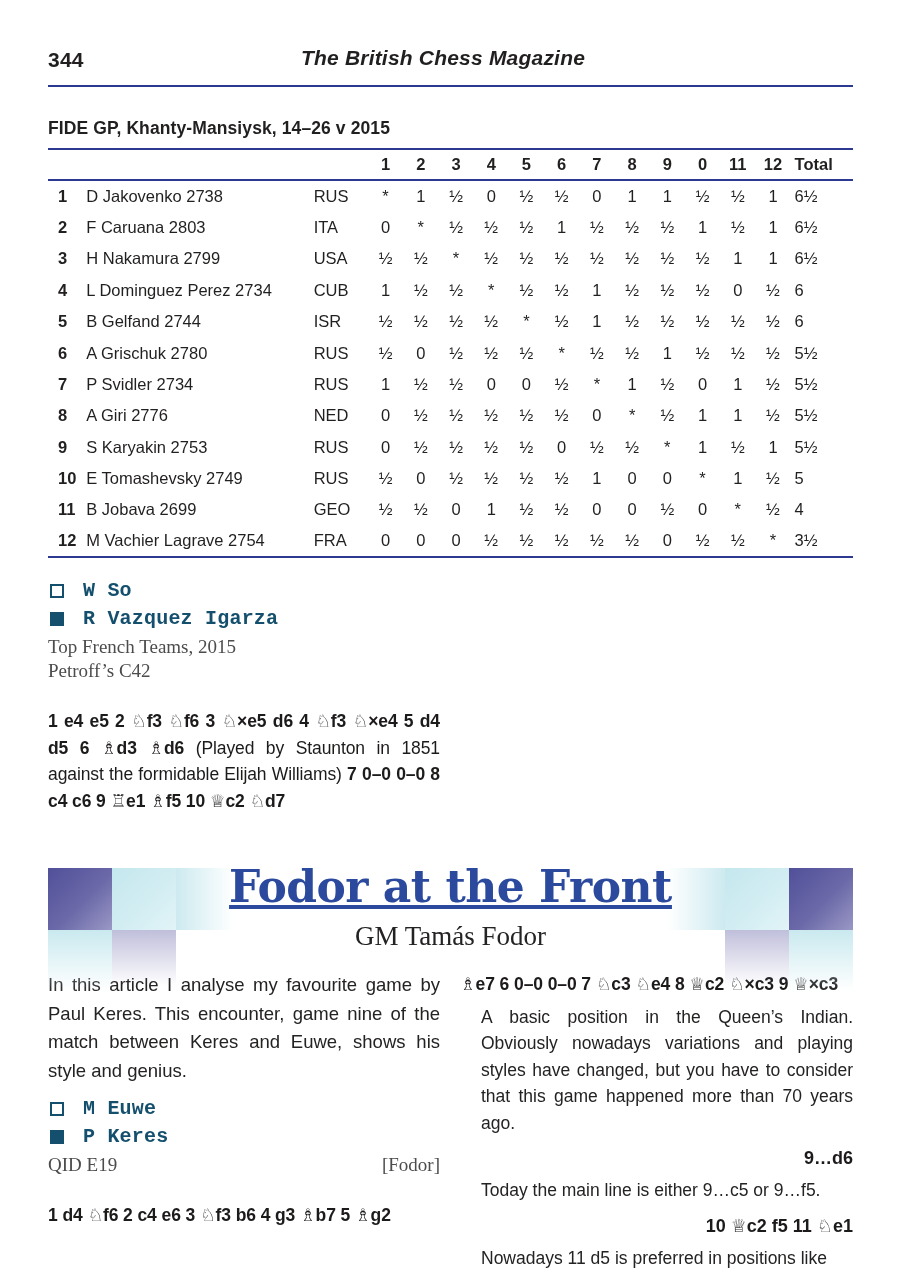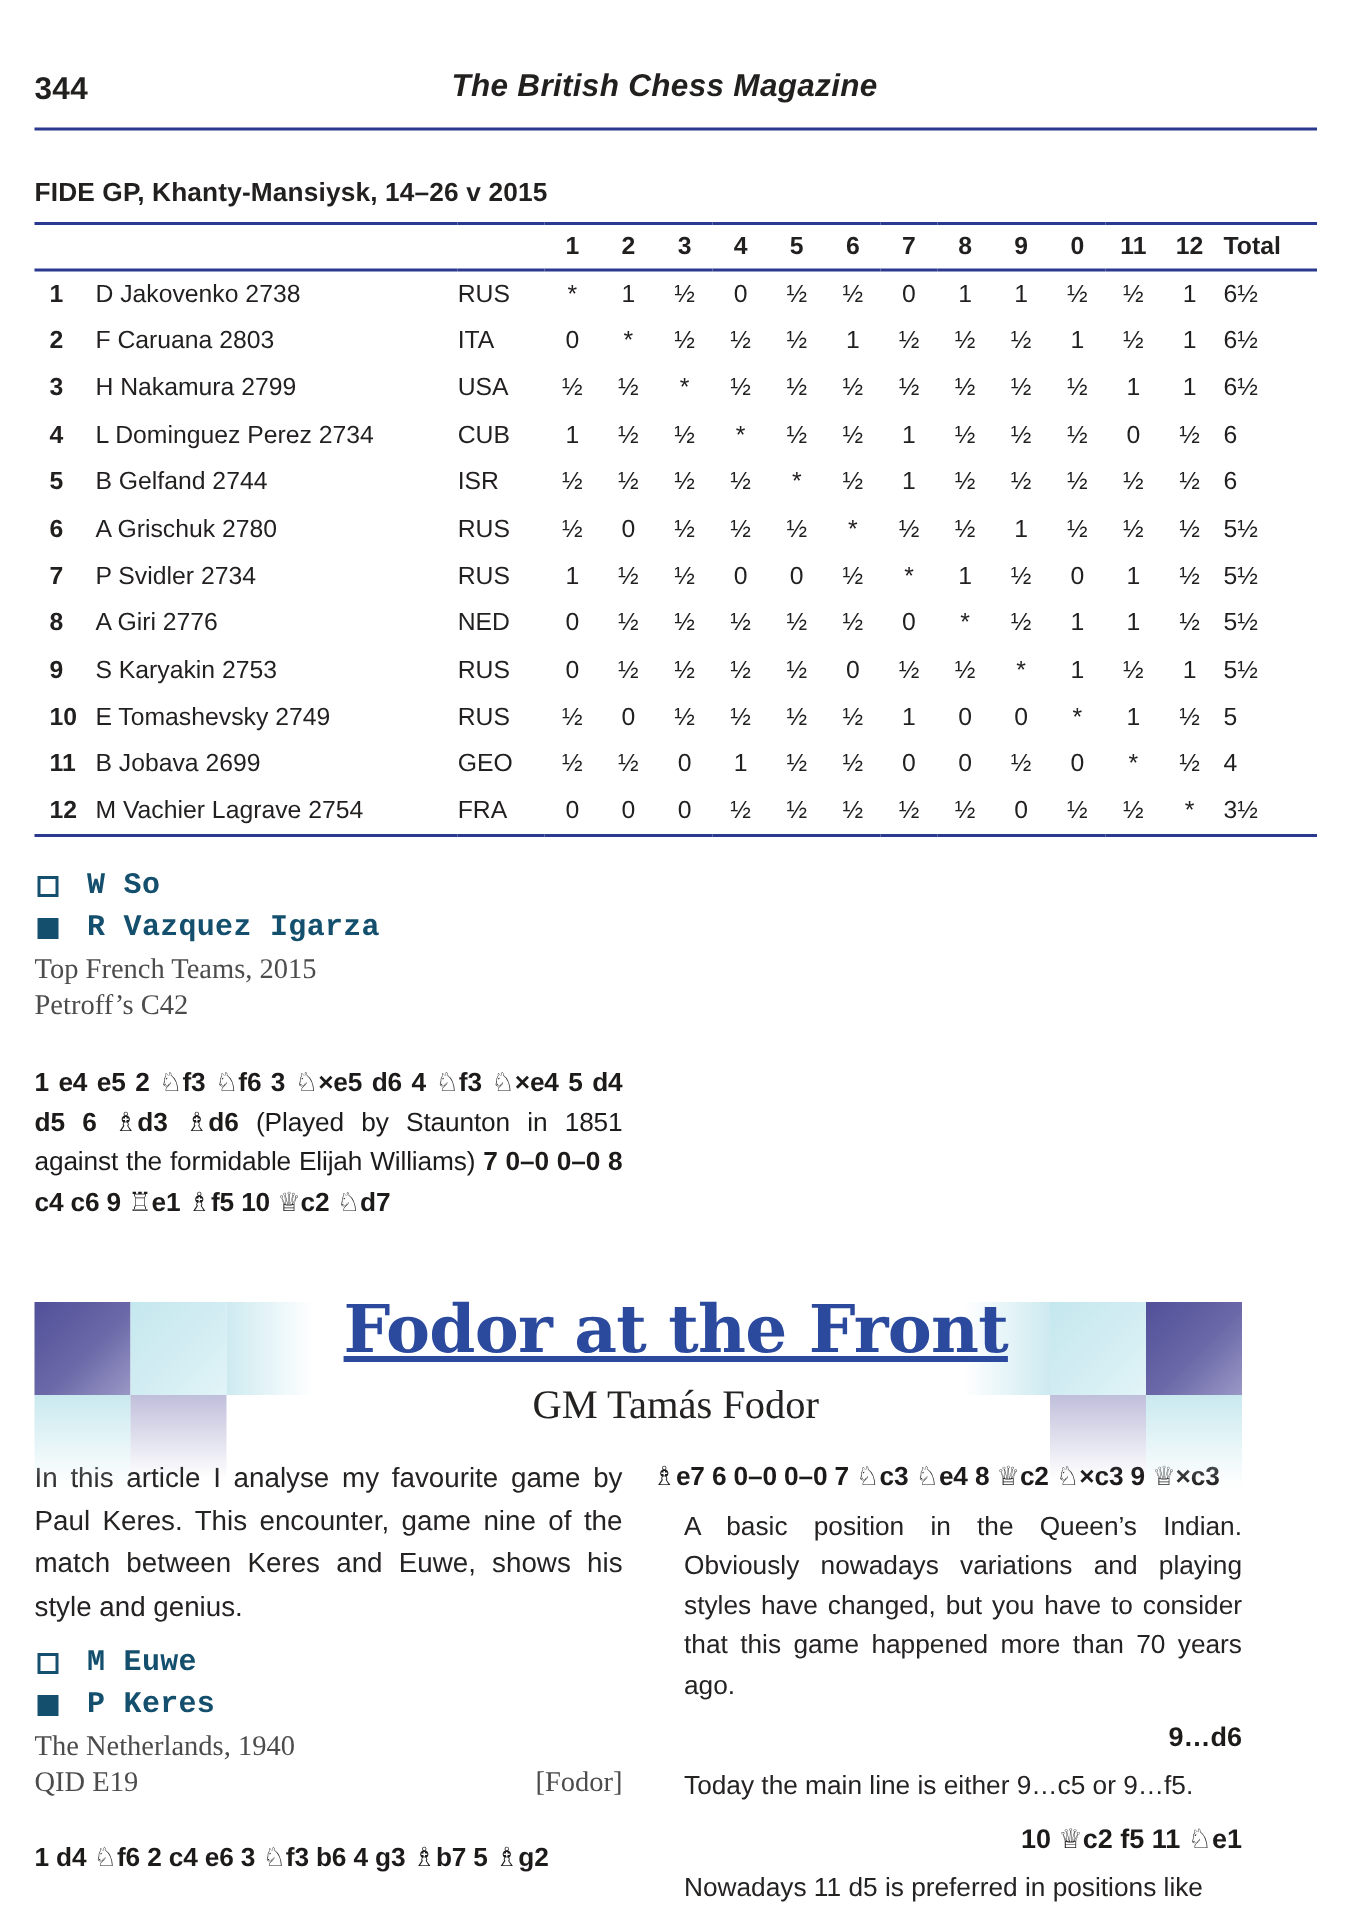"344" .page { padding: 0 23px -> 0 48px }
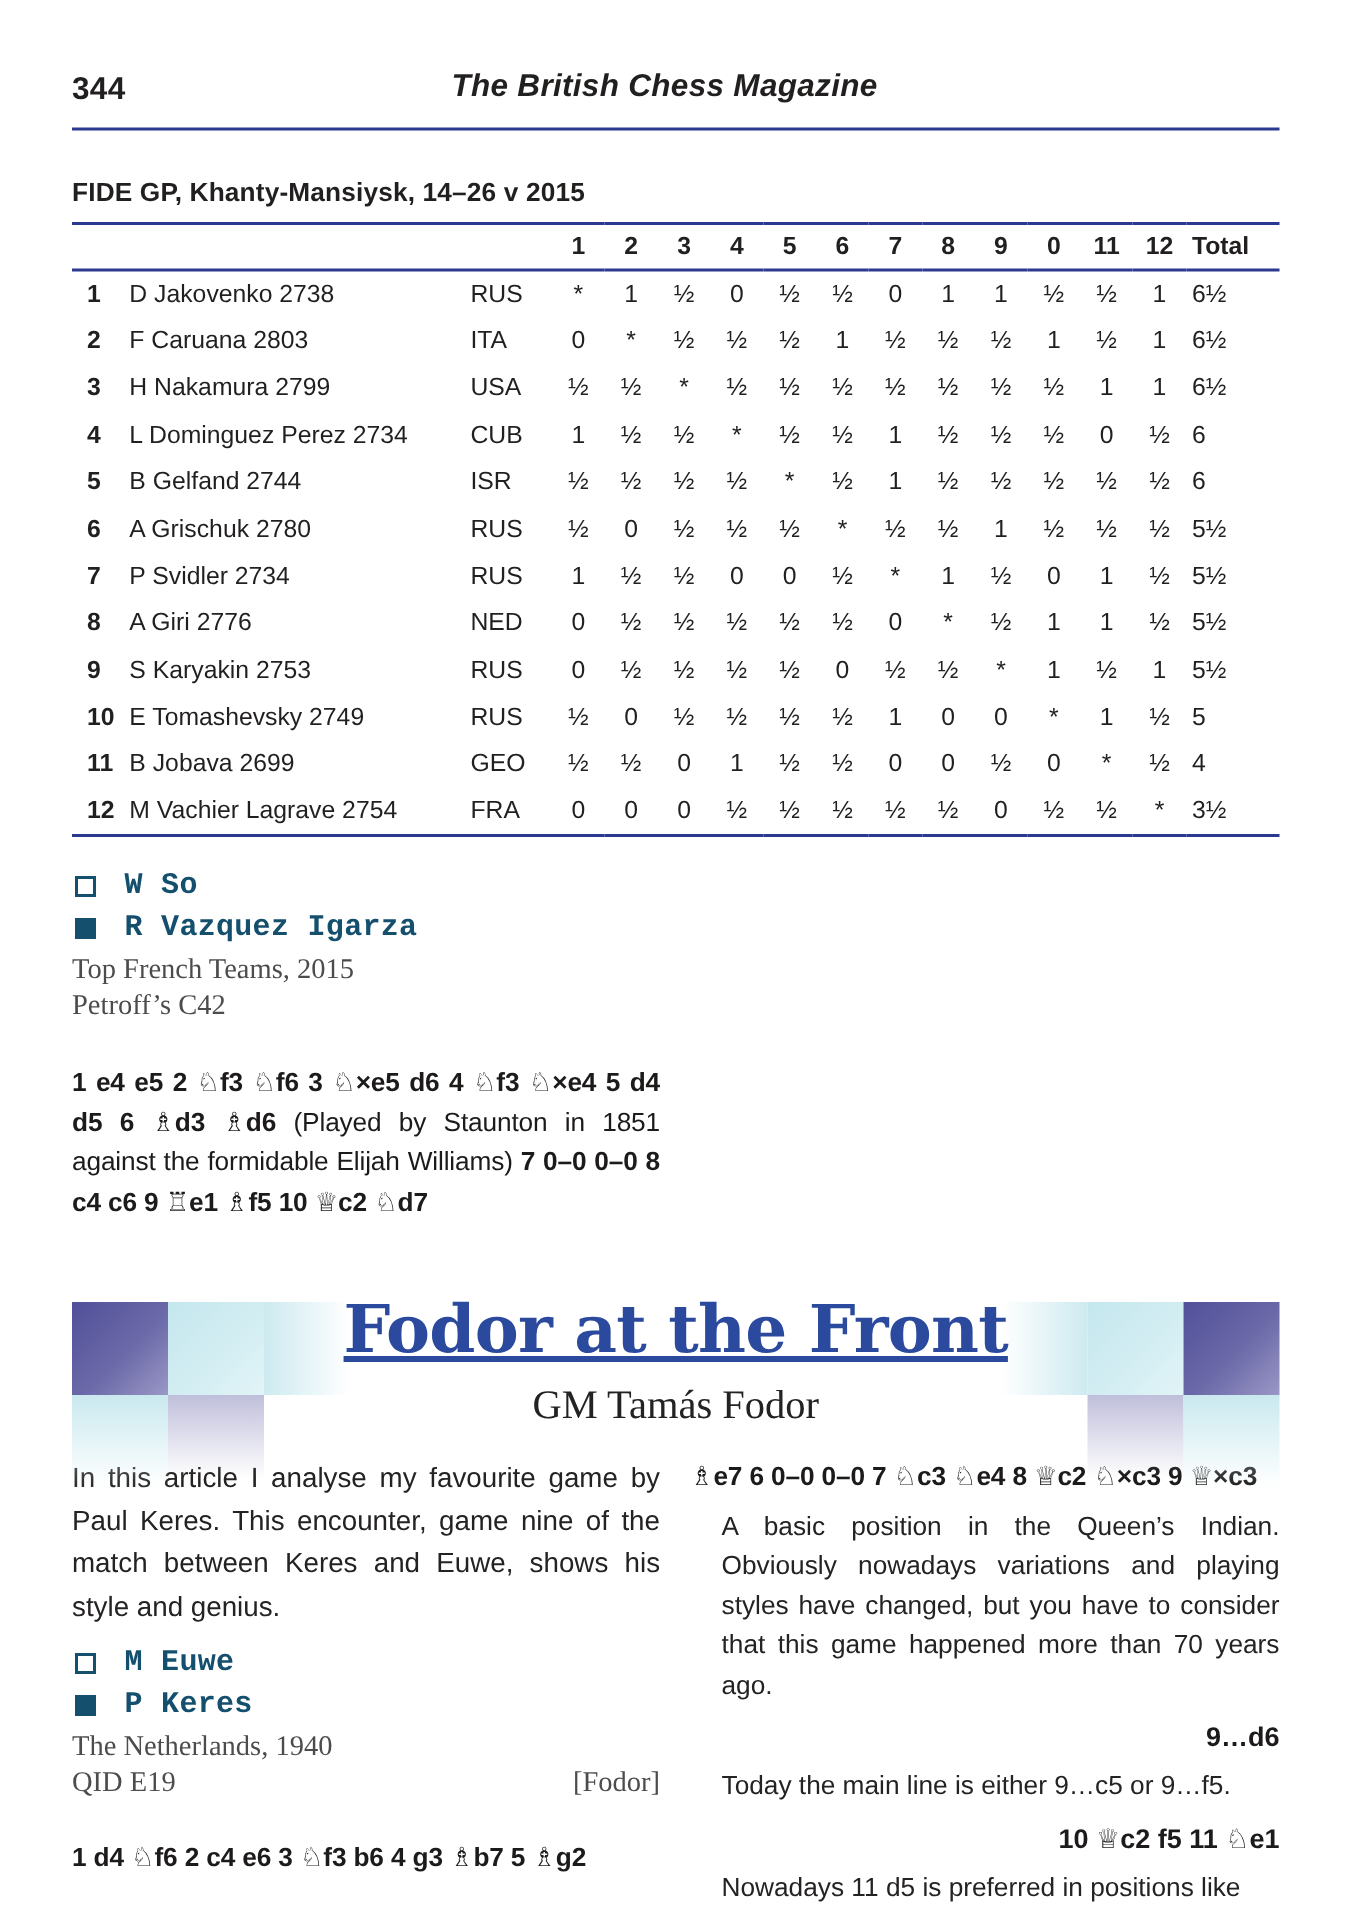"The Netherlands, 1940" div.event-line { html: <div>The Netherlands, 1940</div> -> none }
